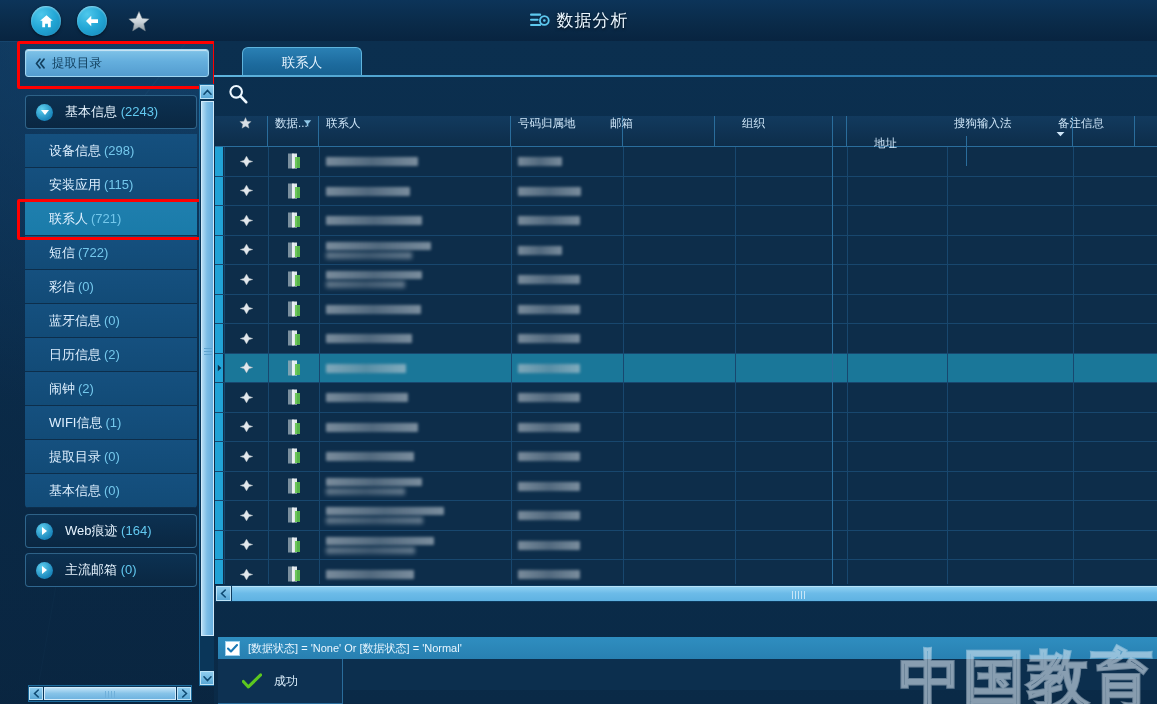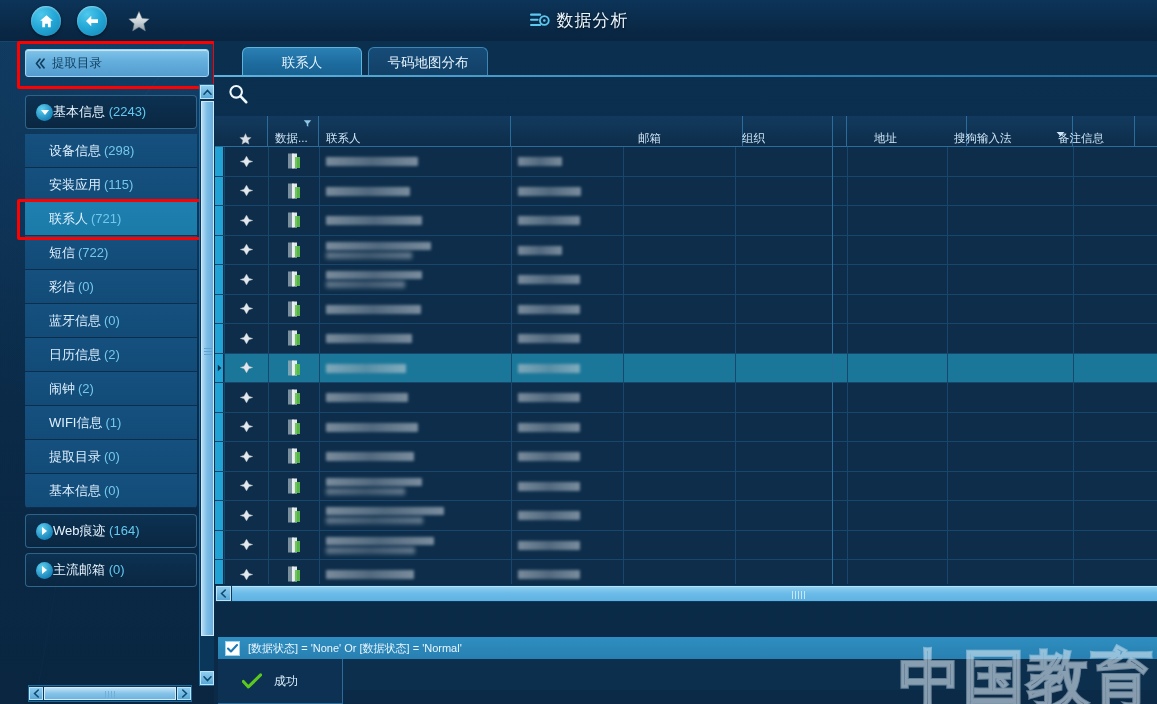"号码地图分布" div.tab { html: <div> <span>号码地图分布</span> </div> -> none }
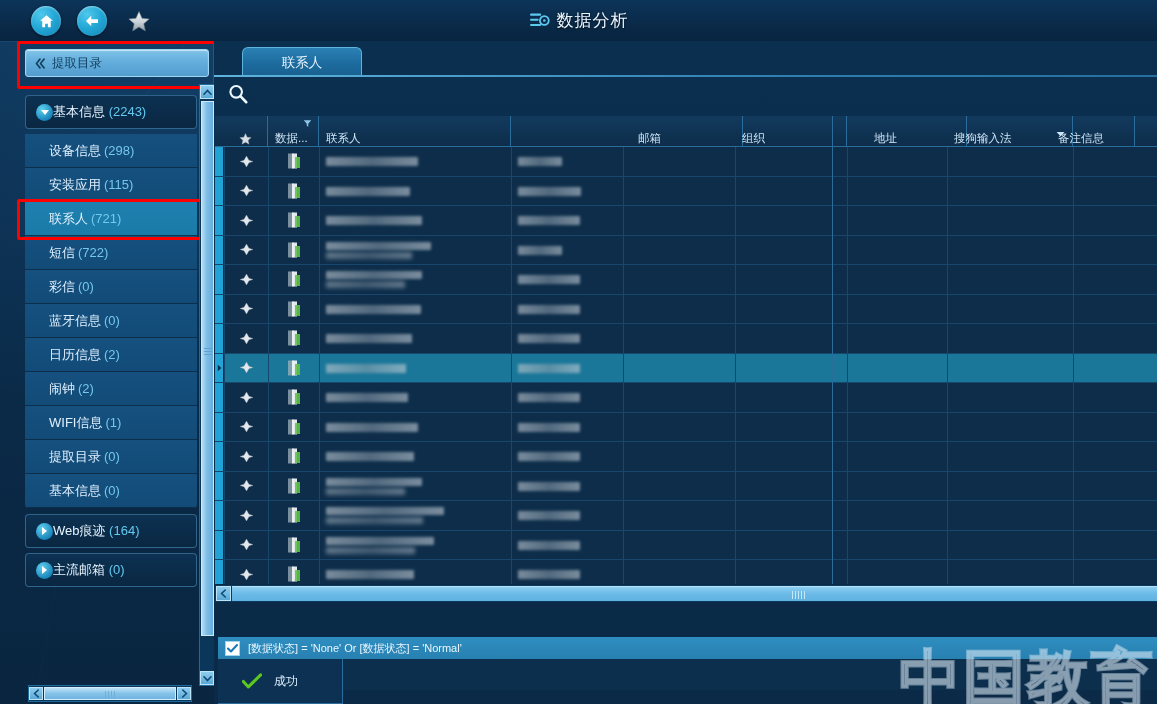"基本信息 (2243)" .grp { gap: 0 -> 12px }
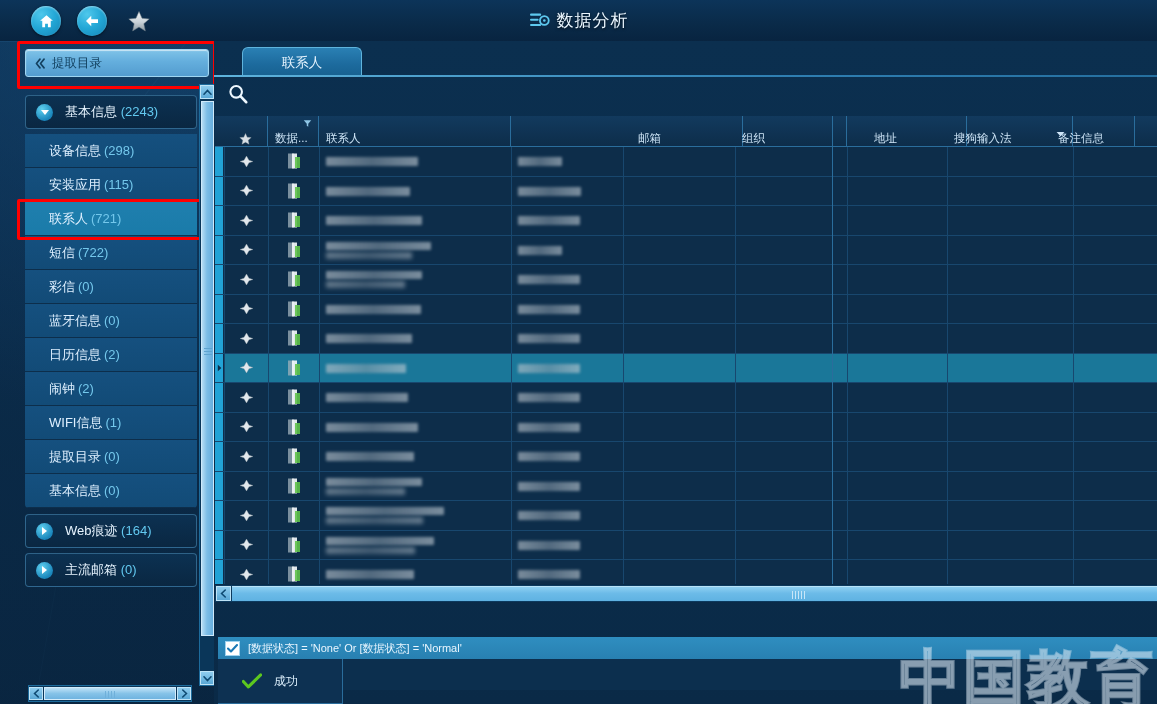"数据..." .hcell { align-items: flex-end -> flex-start }
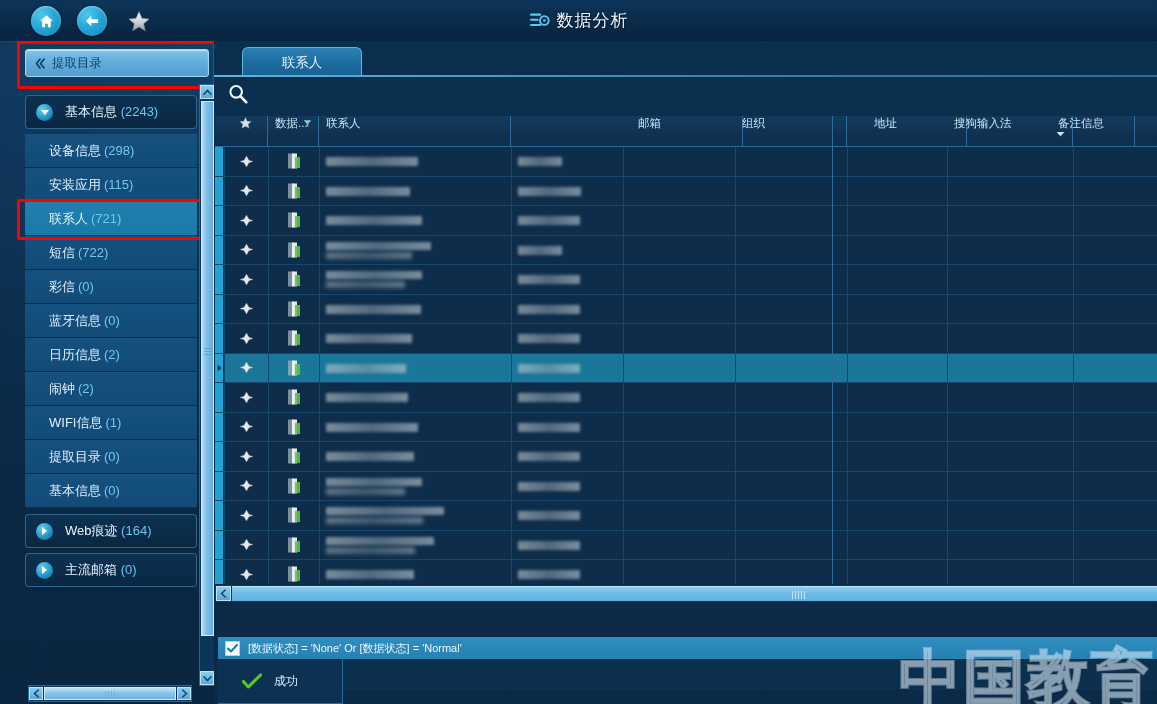"号码归属地" div.hcell { html: none -> <div> <span>号码归属地</span> </div> }
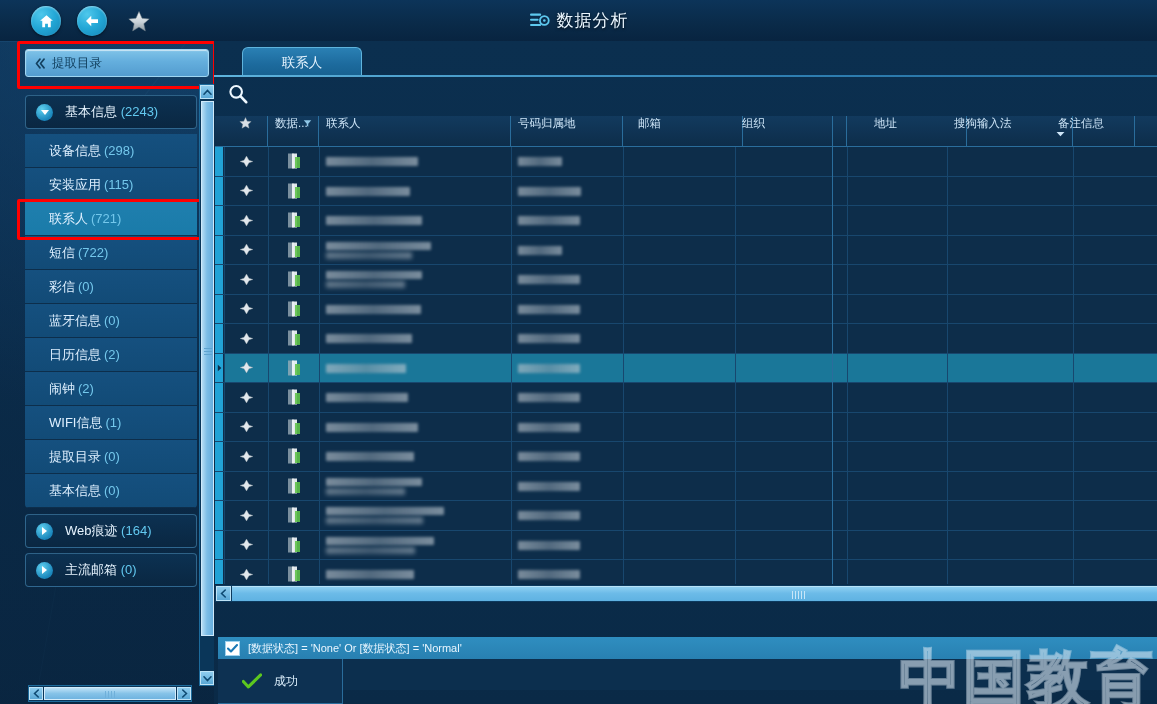"邮箱" div.hcell { left: 416px -> 388px }
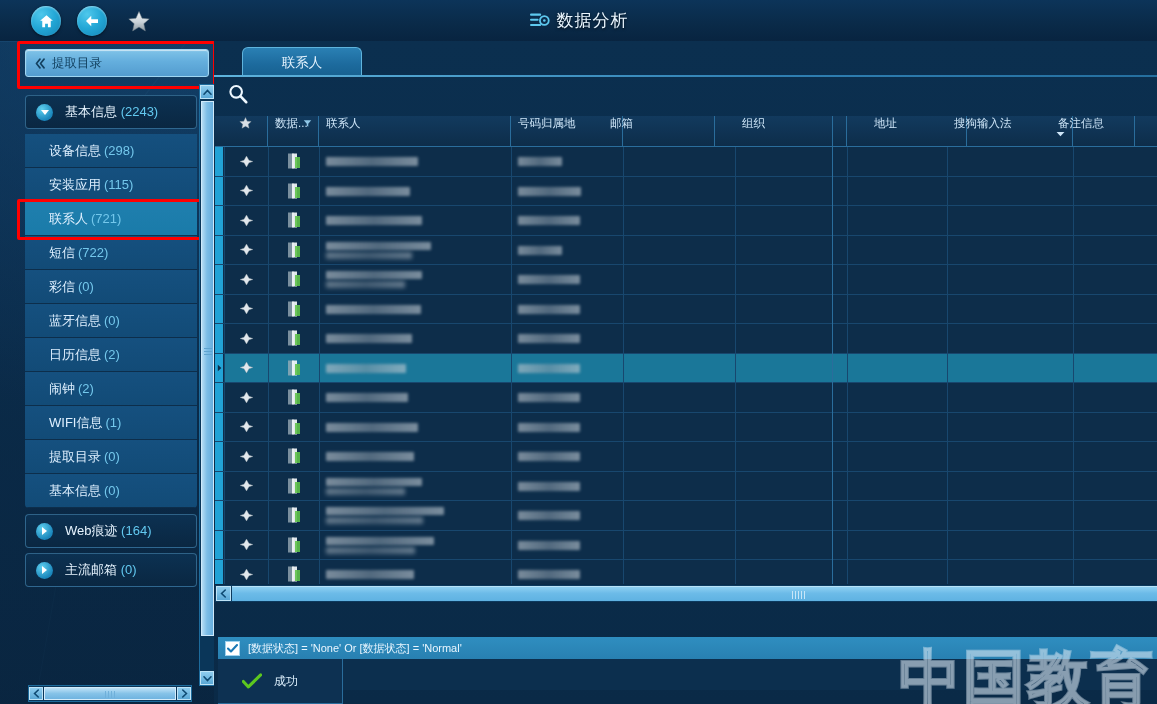"地址" div.hcell { margin-top: none -> 20px }
